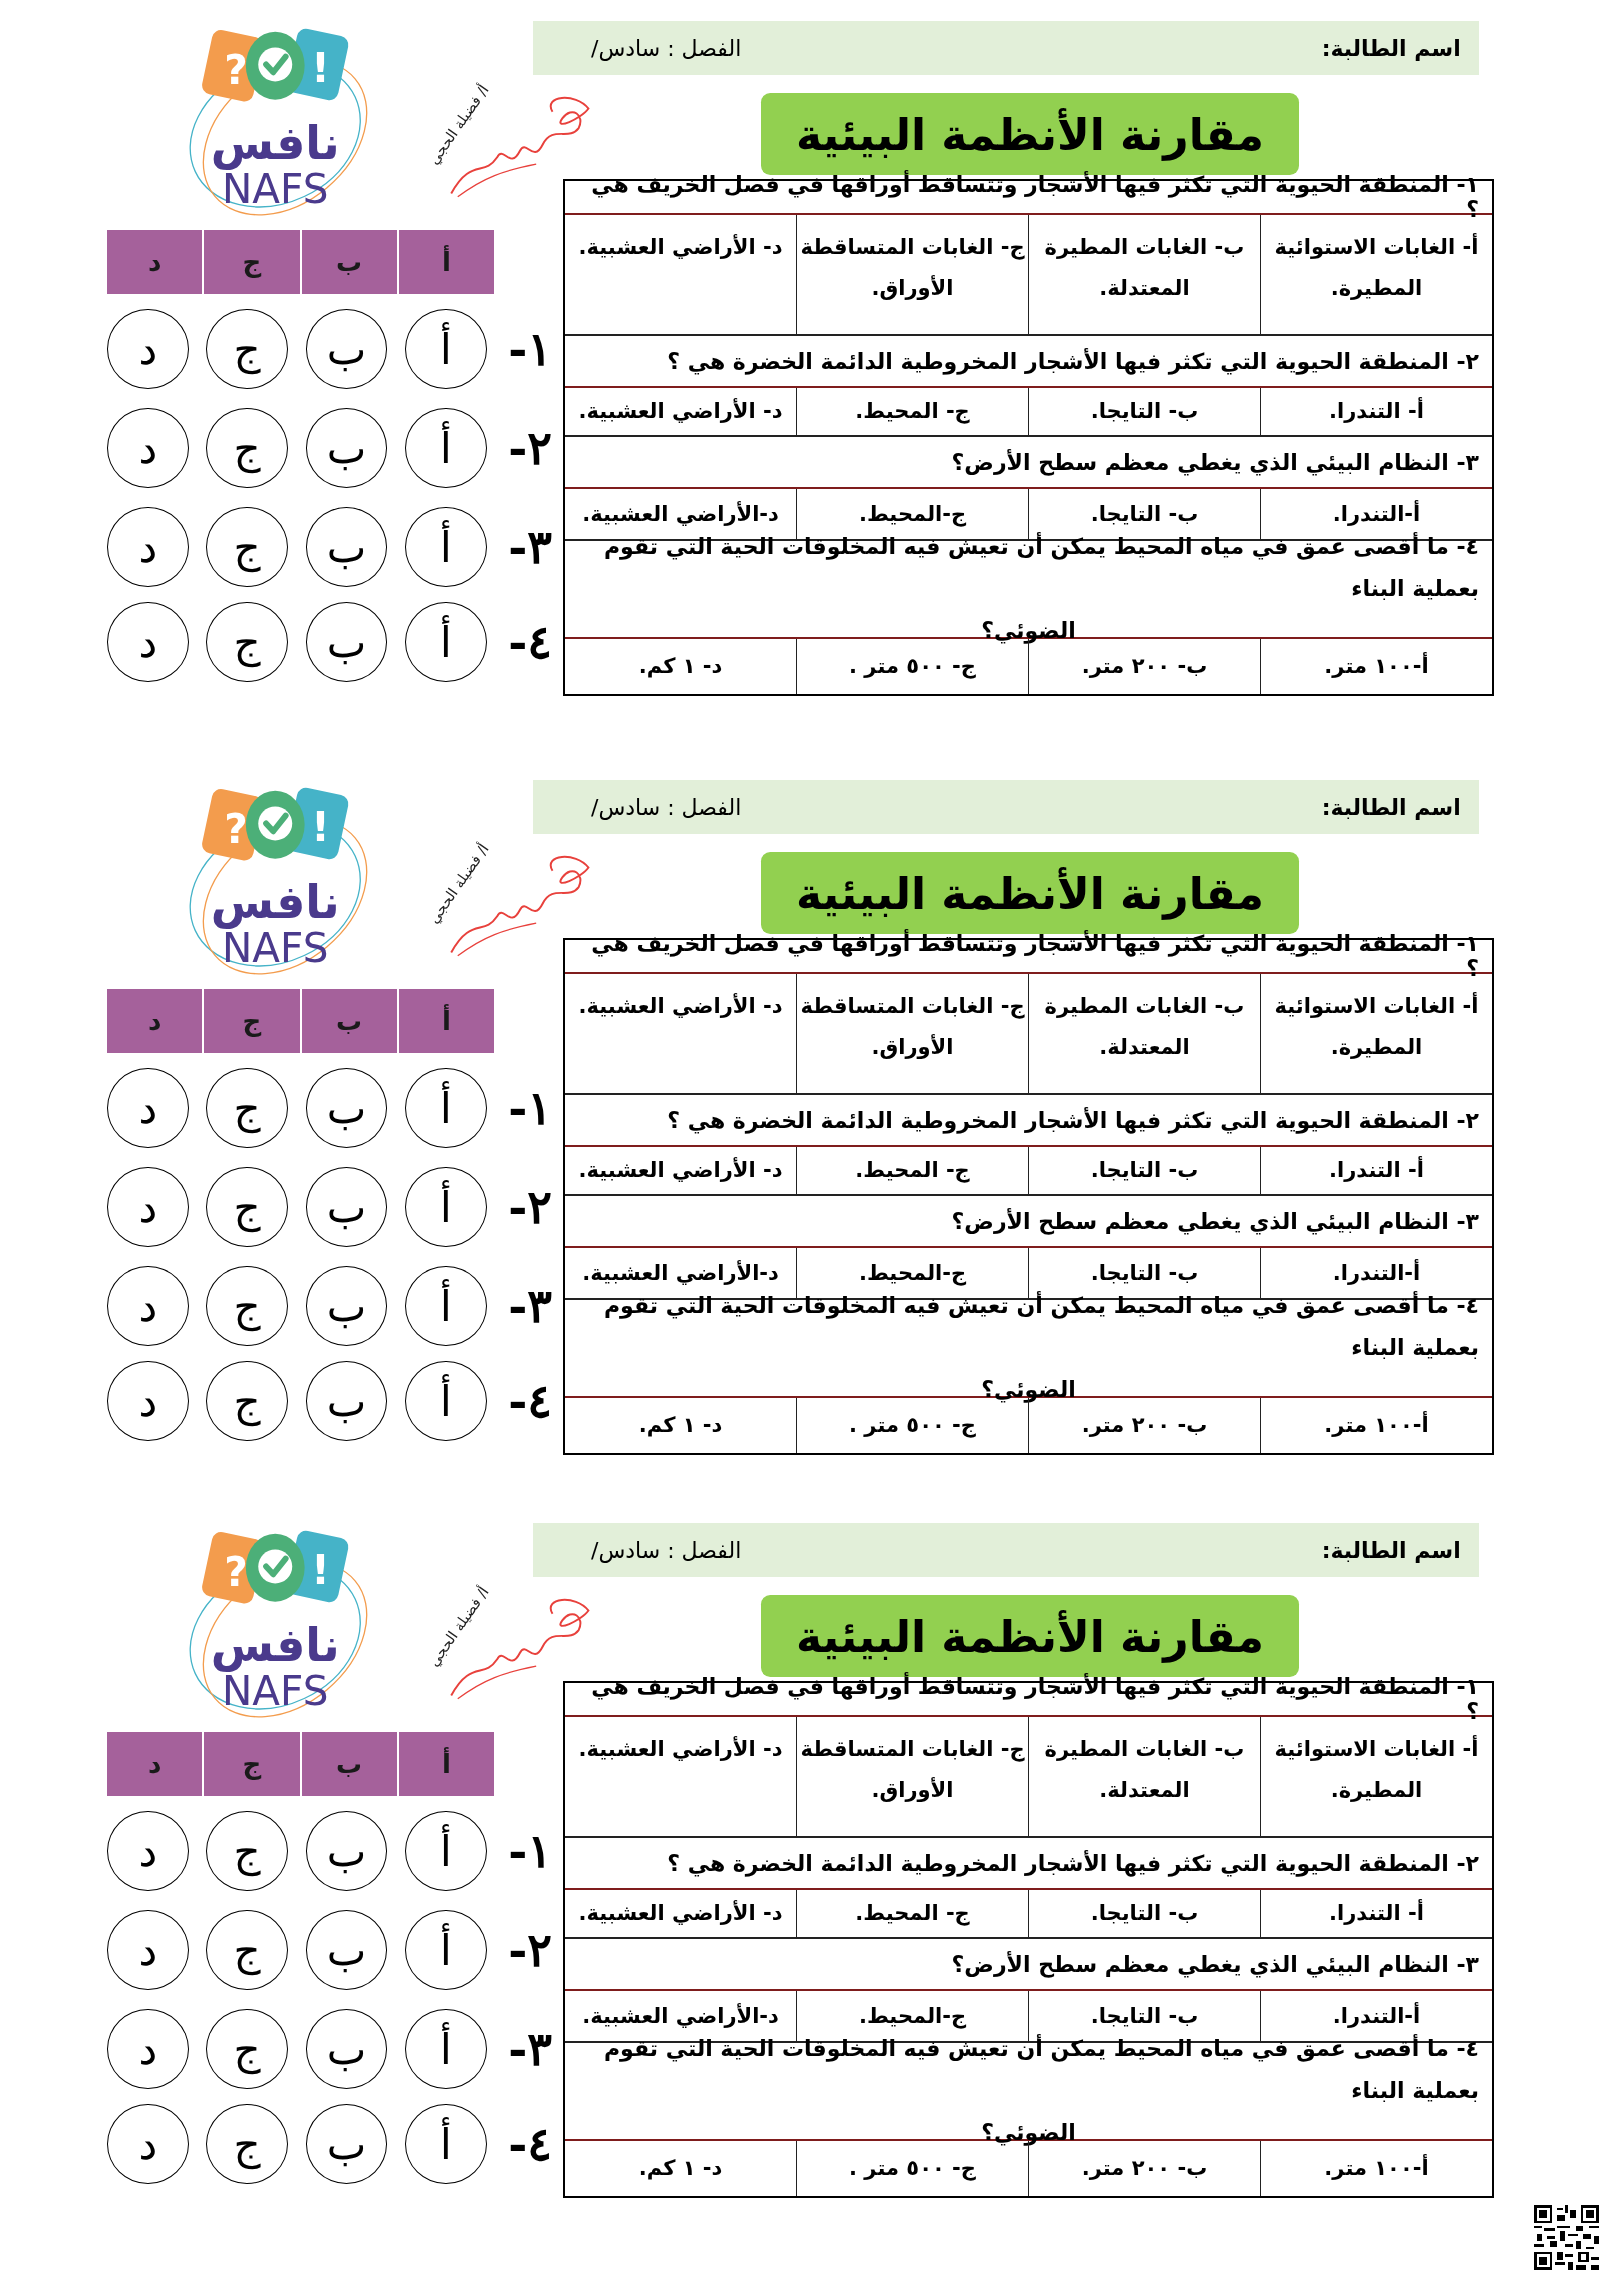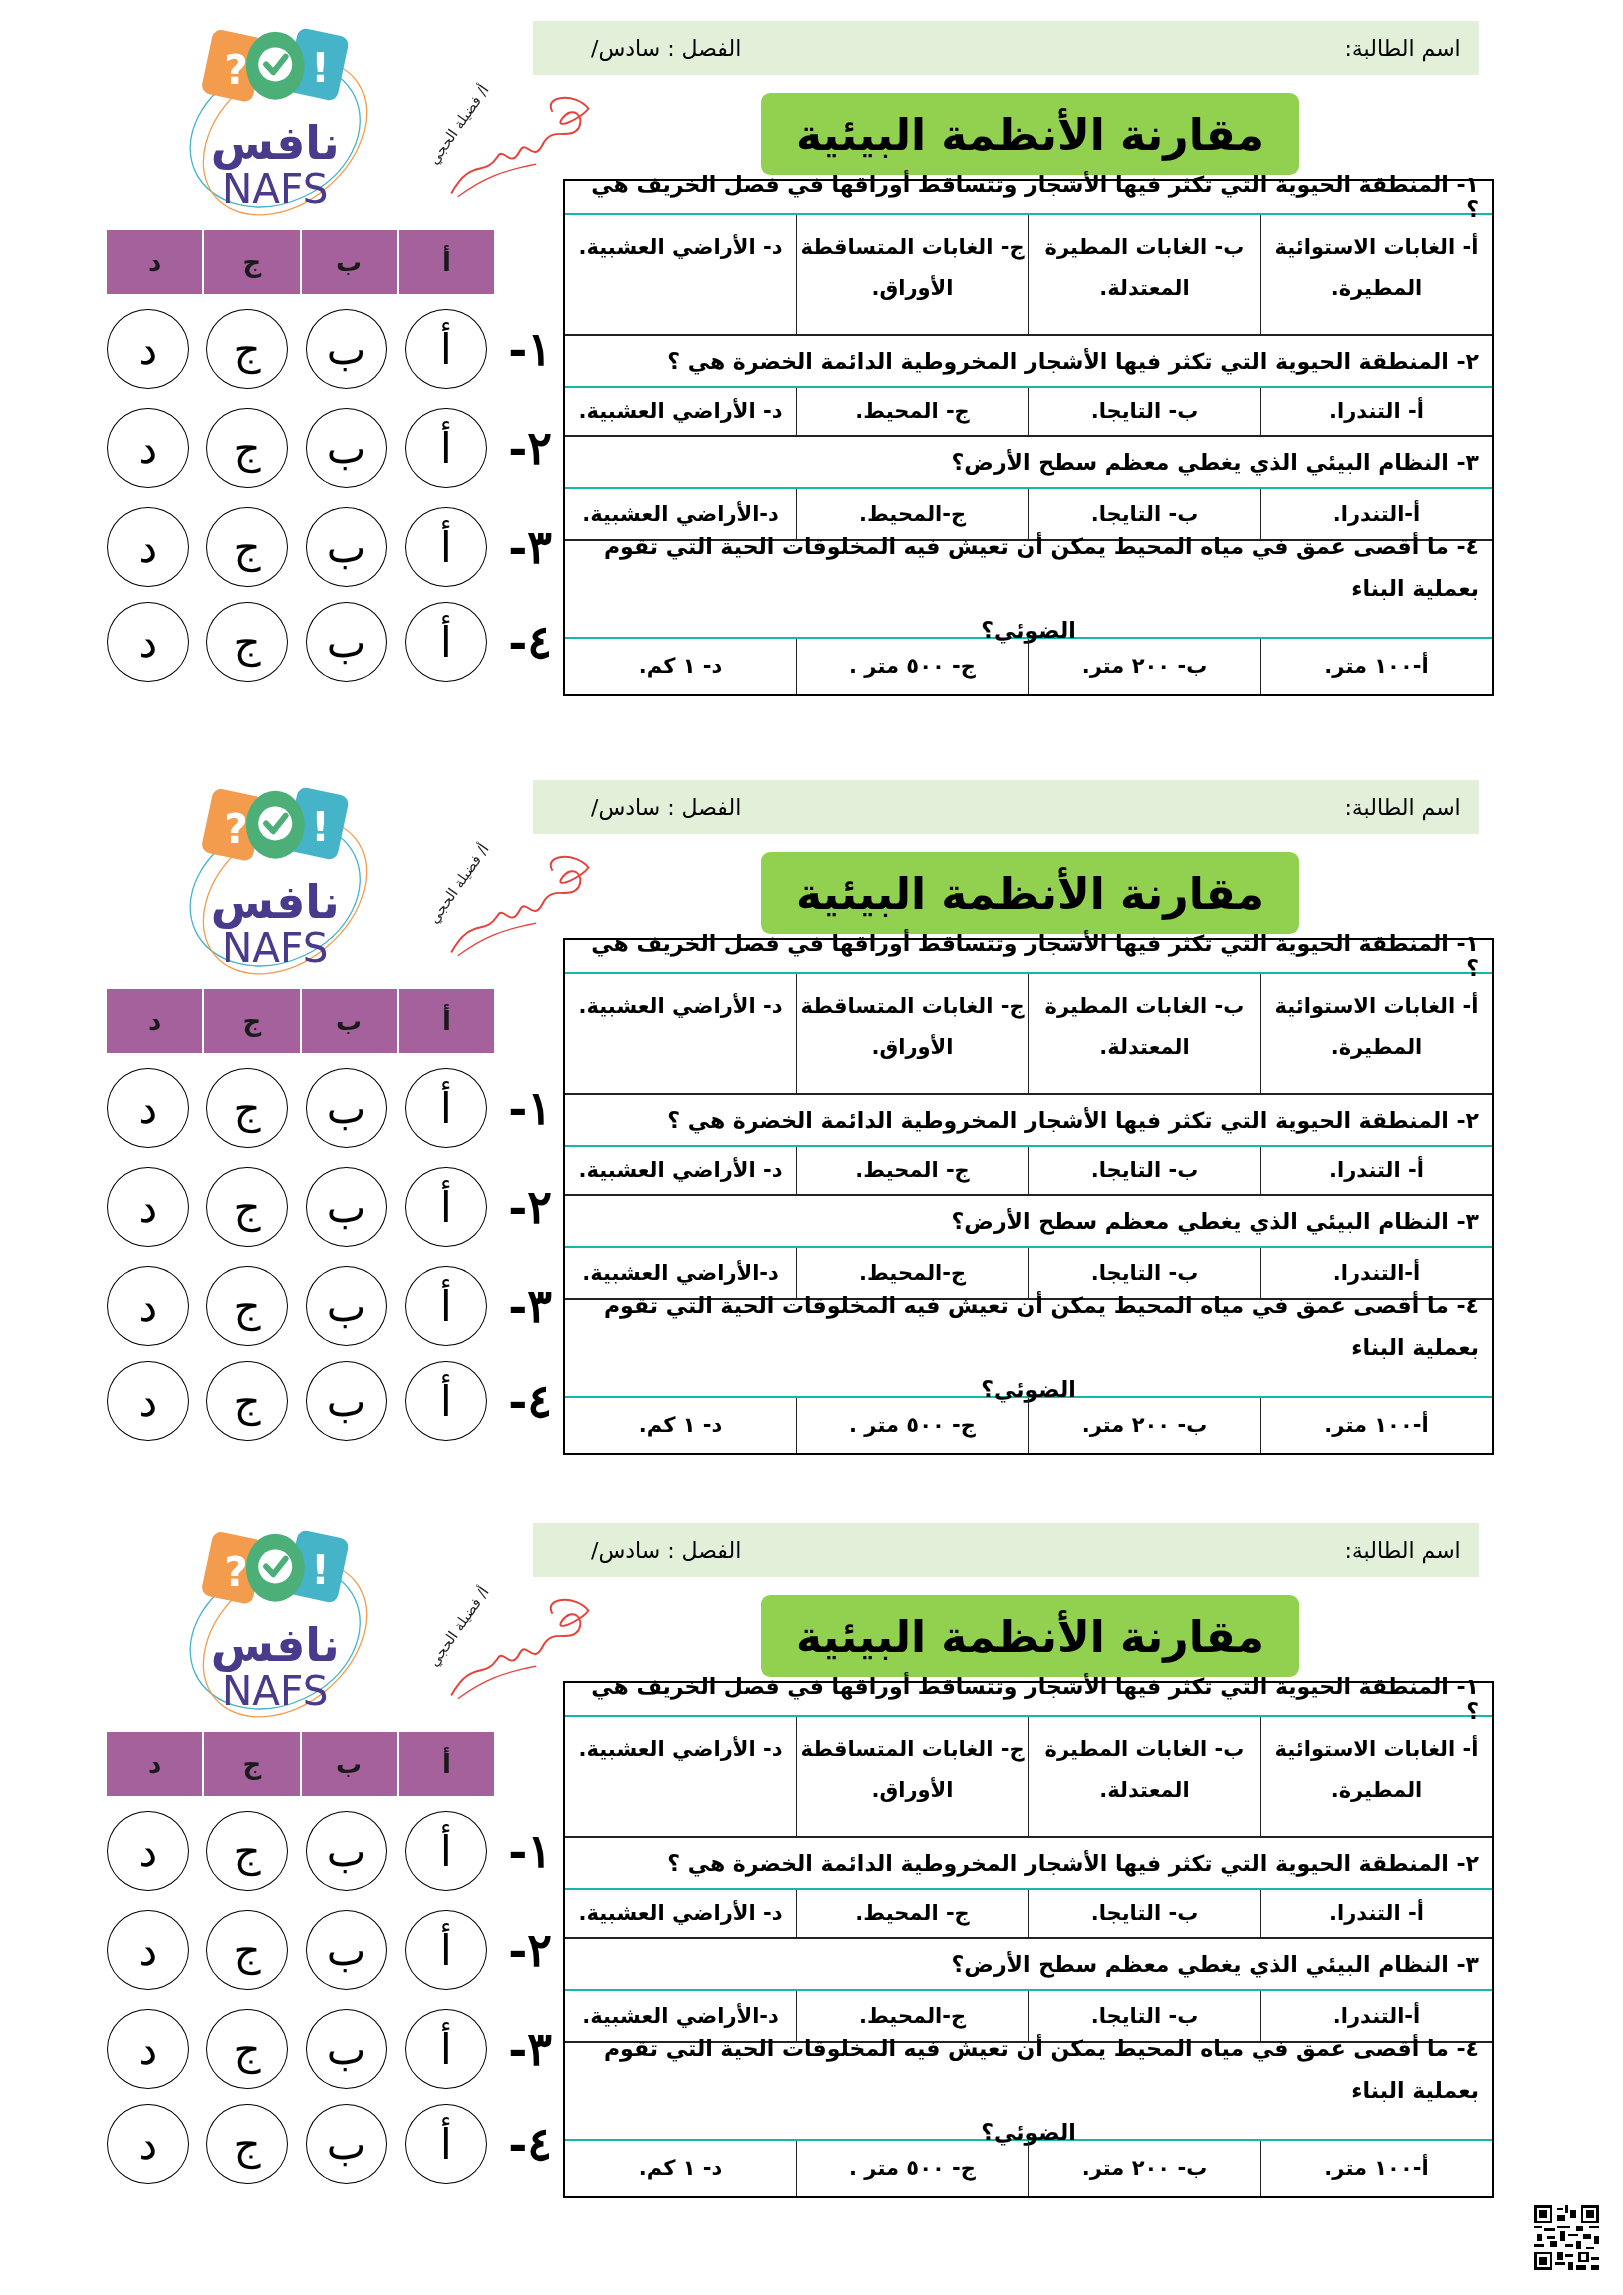"اسم الطالبة:" .info-strip .name-label { font-weight: normal -> bold }
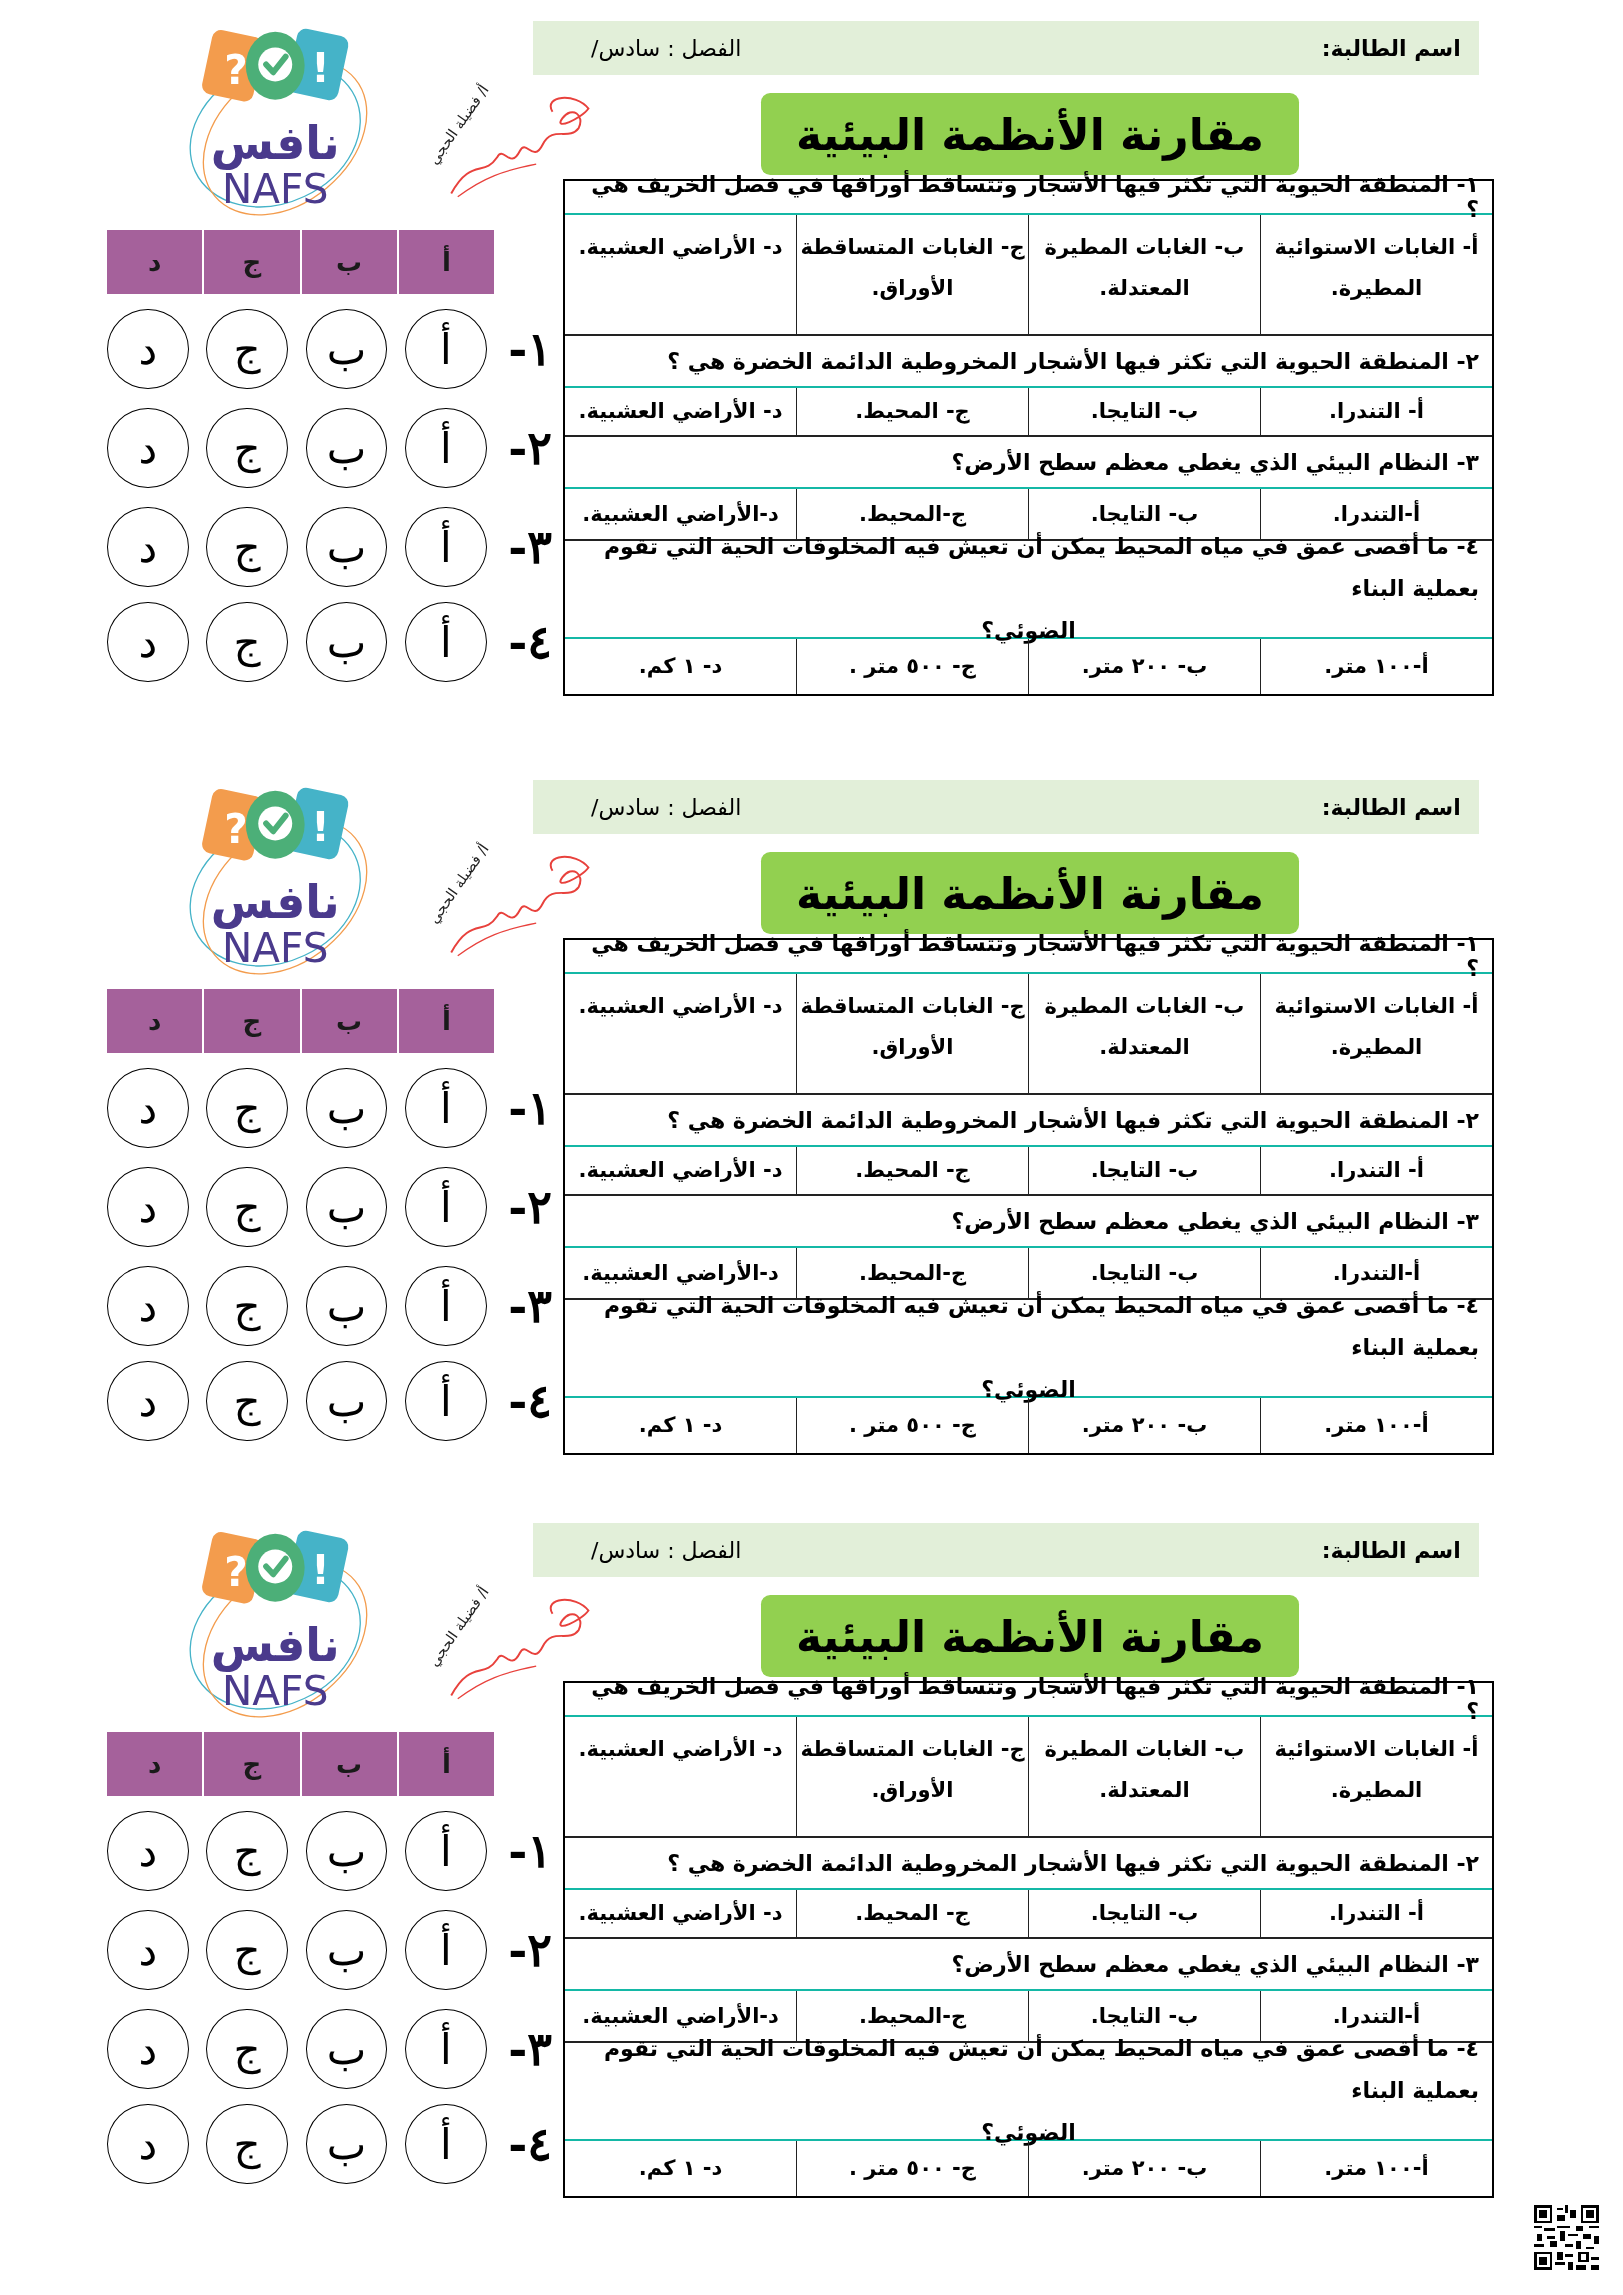"١- المنطقة الحيوية التي تكثر" .qrow { border-bottom: 2px solid #14b8a6 -> 2px solid #7f1d1d }
